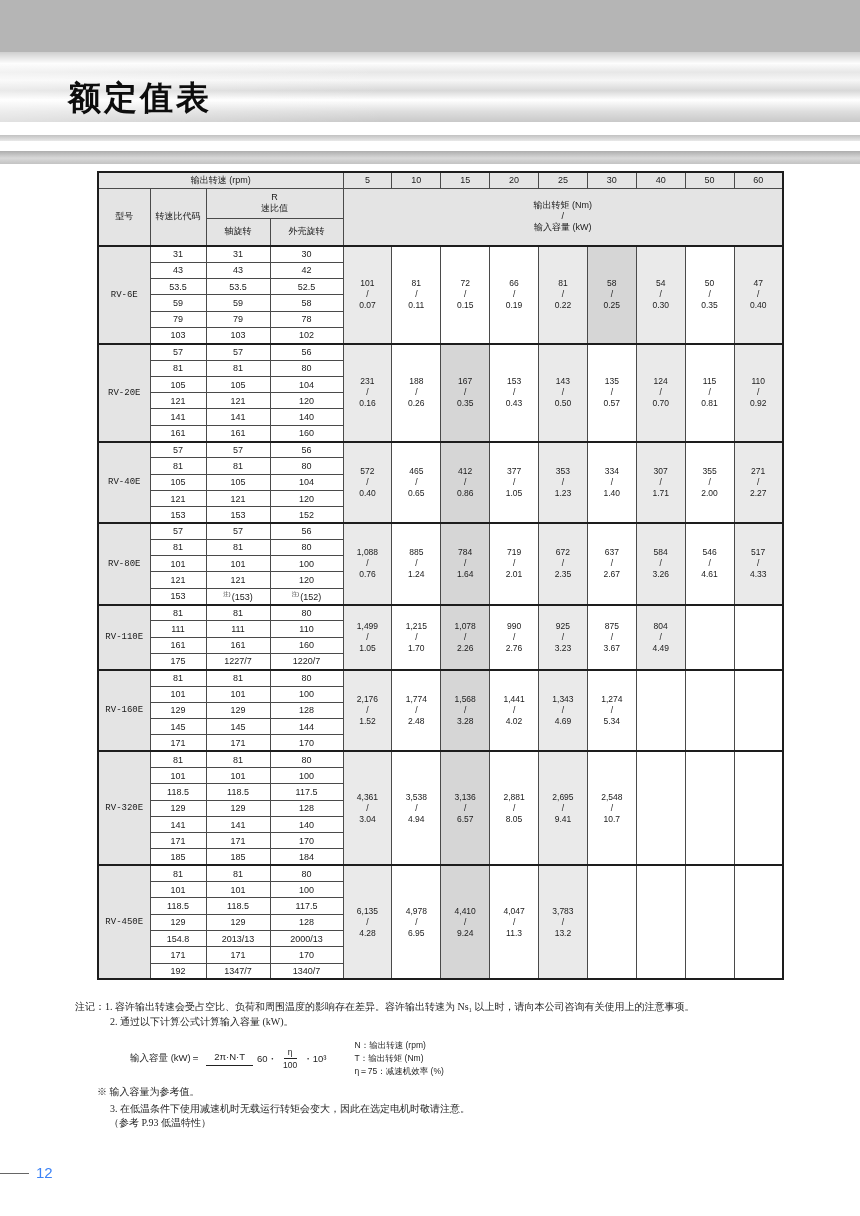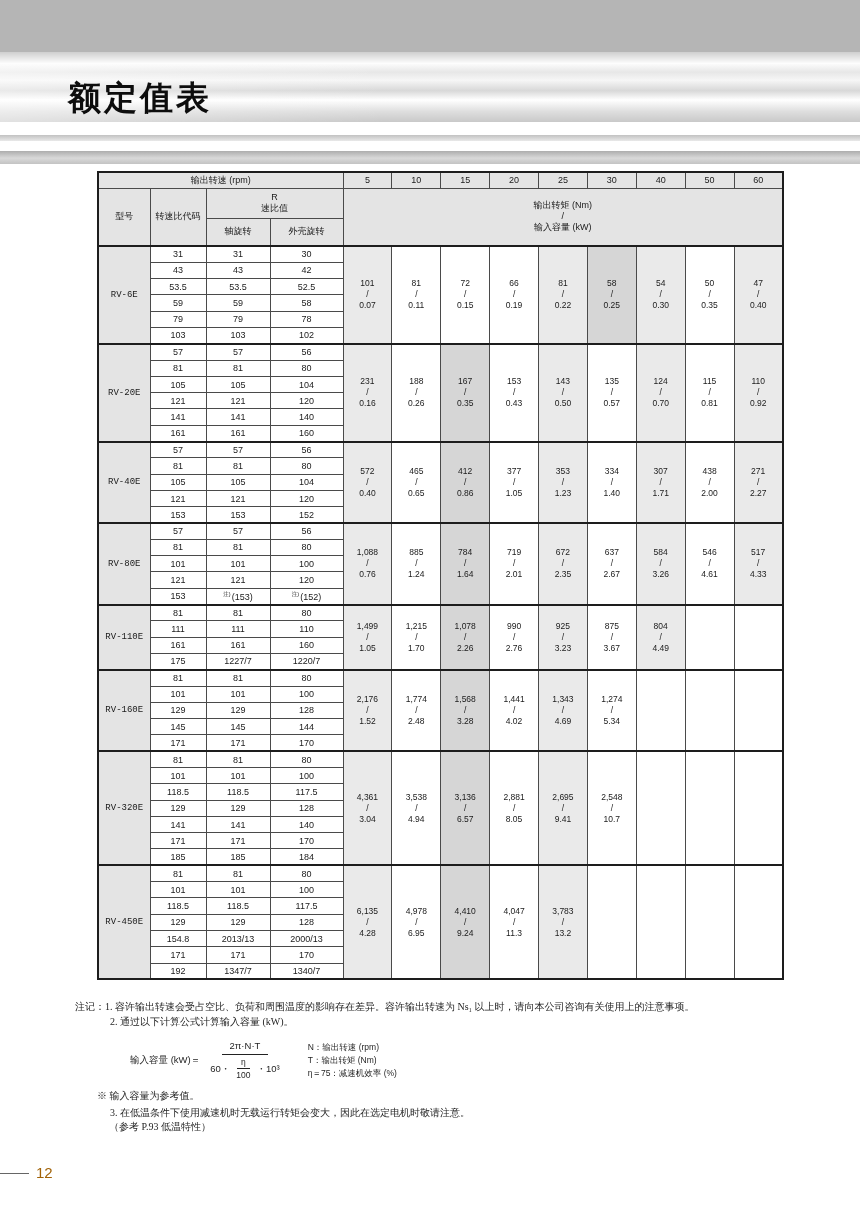"438" div { text: 438 -> 355 }
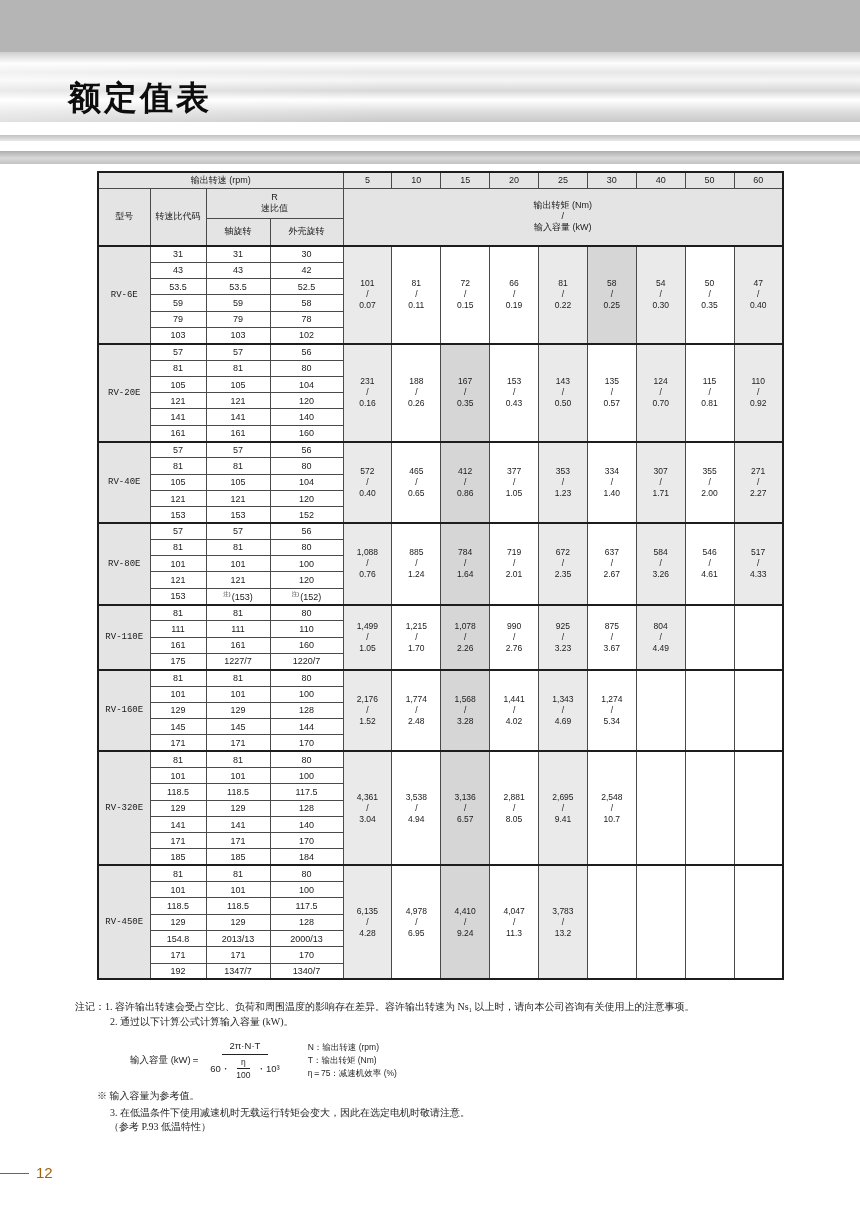"2π·N·T" .frac { flex-direction: column -> row }
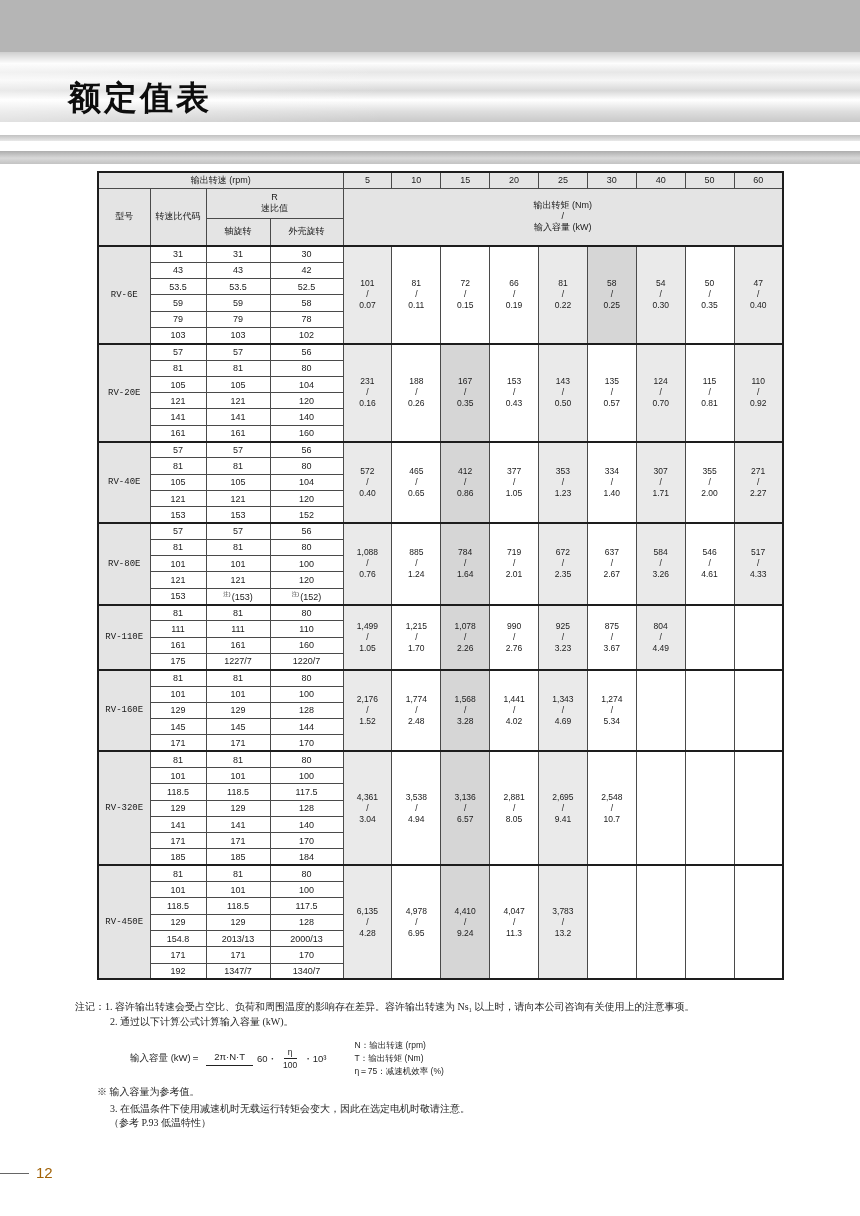"12" .page-number { color: #a16207 -> #3b82f6 }
